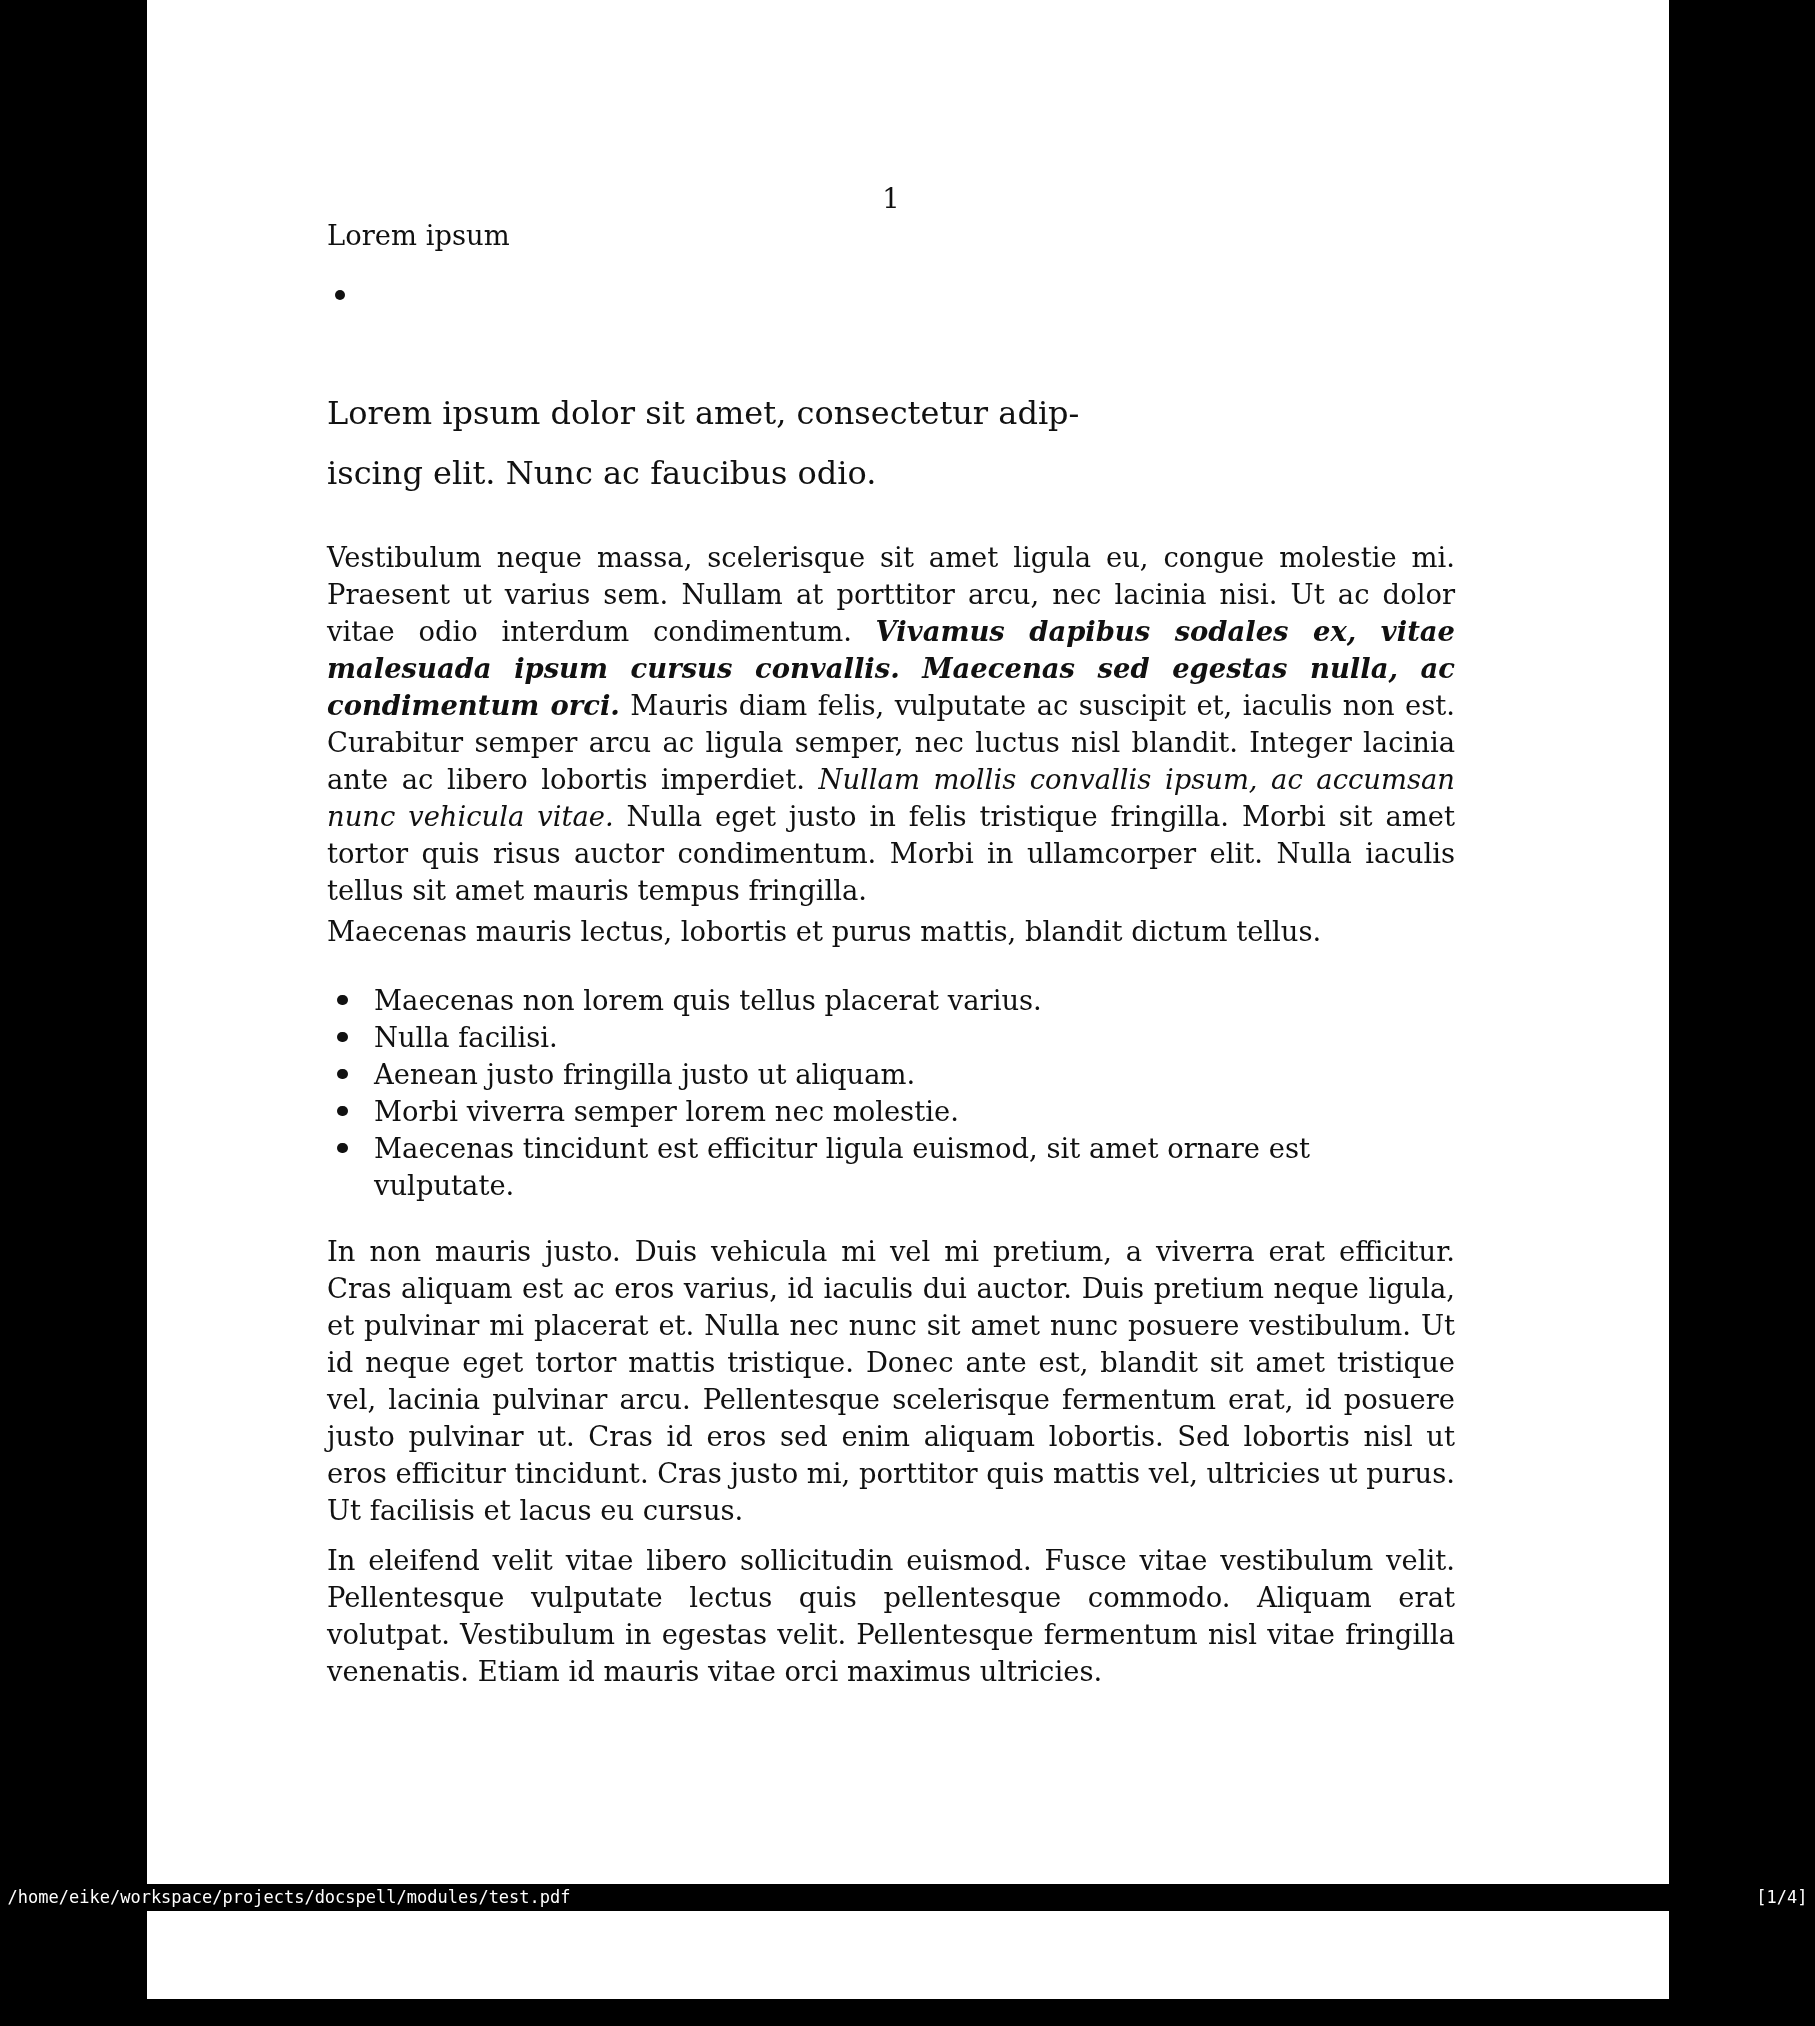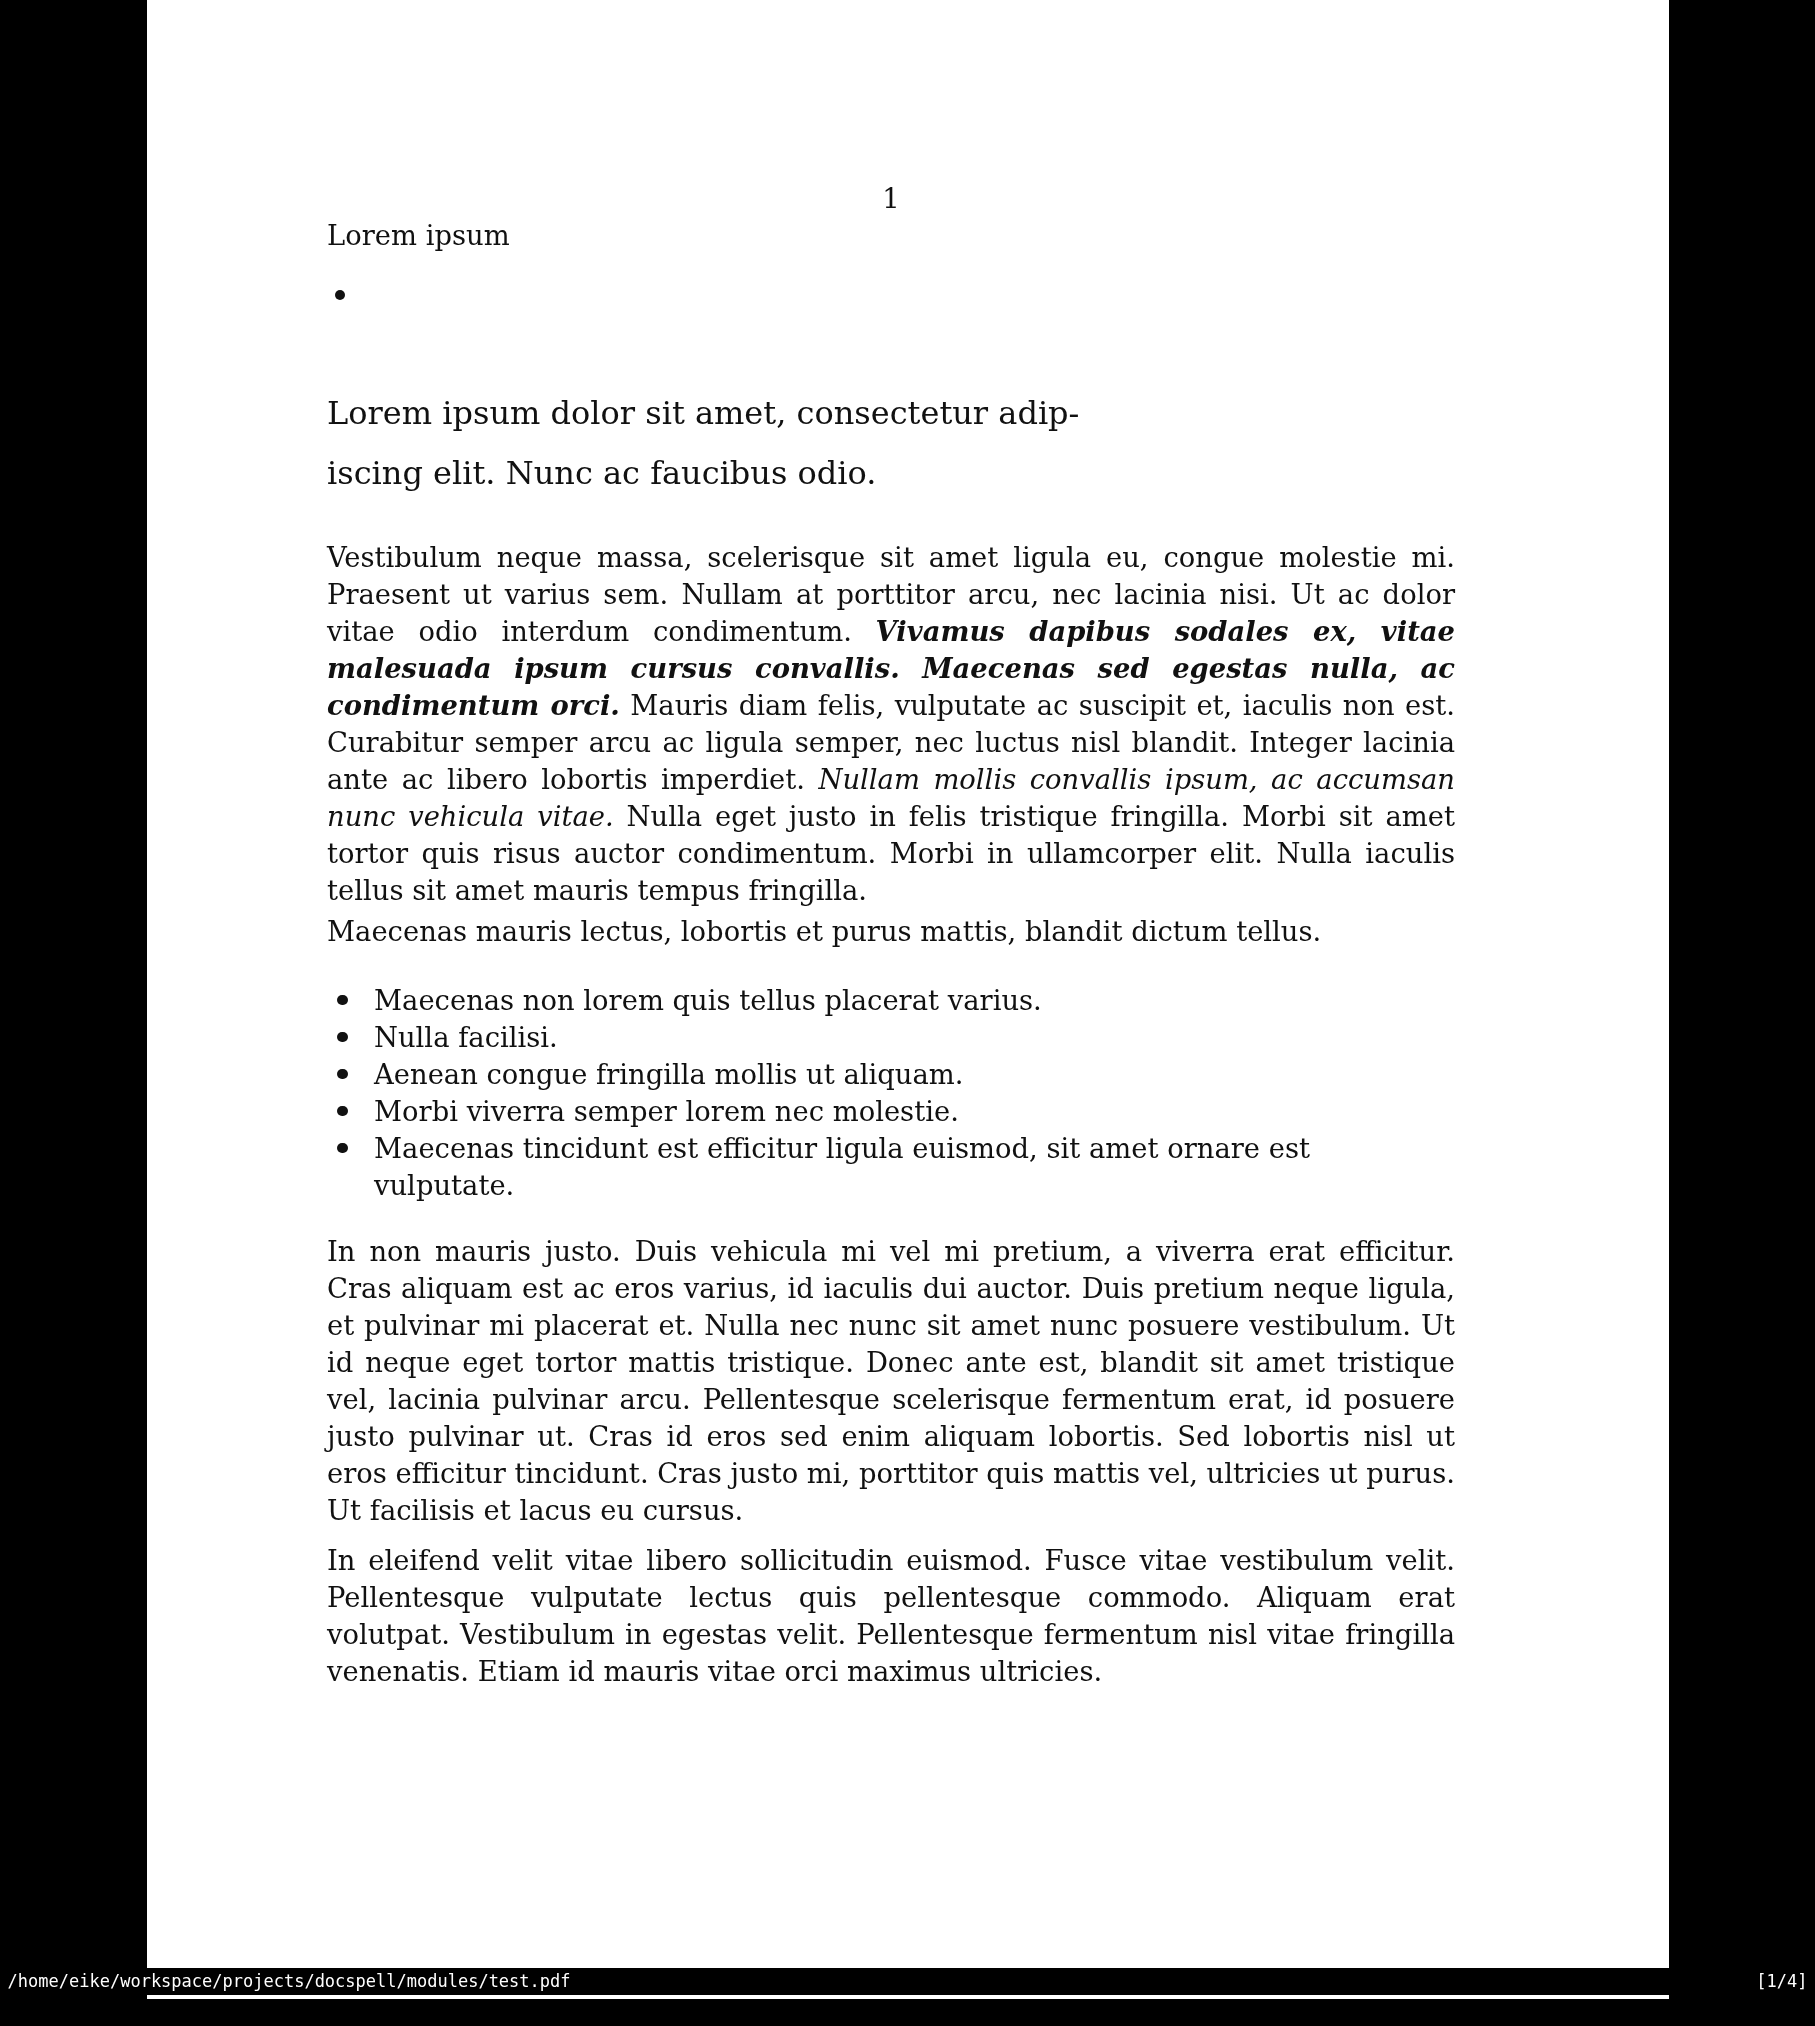"Aenean congue fringilla mollis ut" span { text: congue fringilla mollis -> justo fringilla justo }
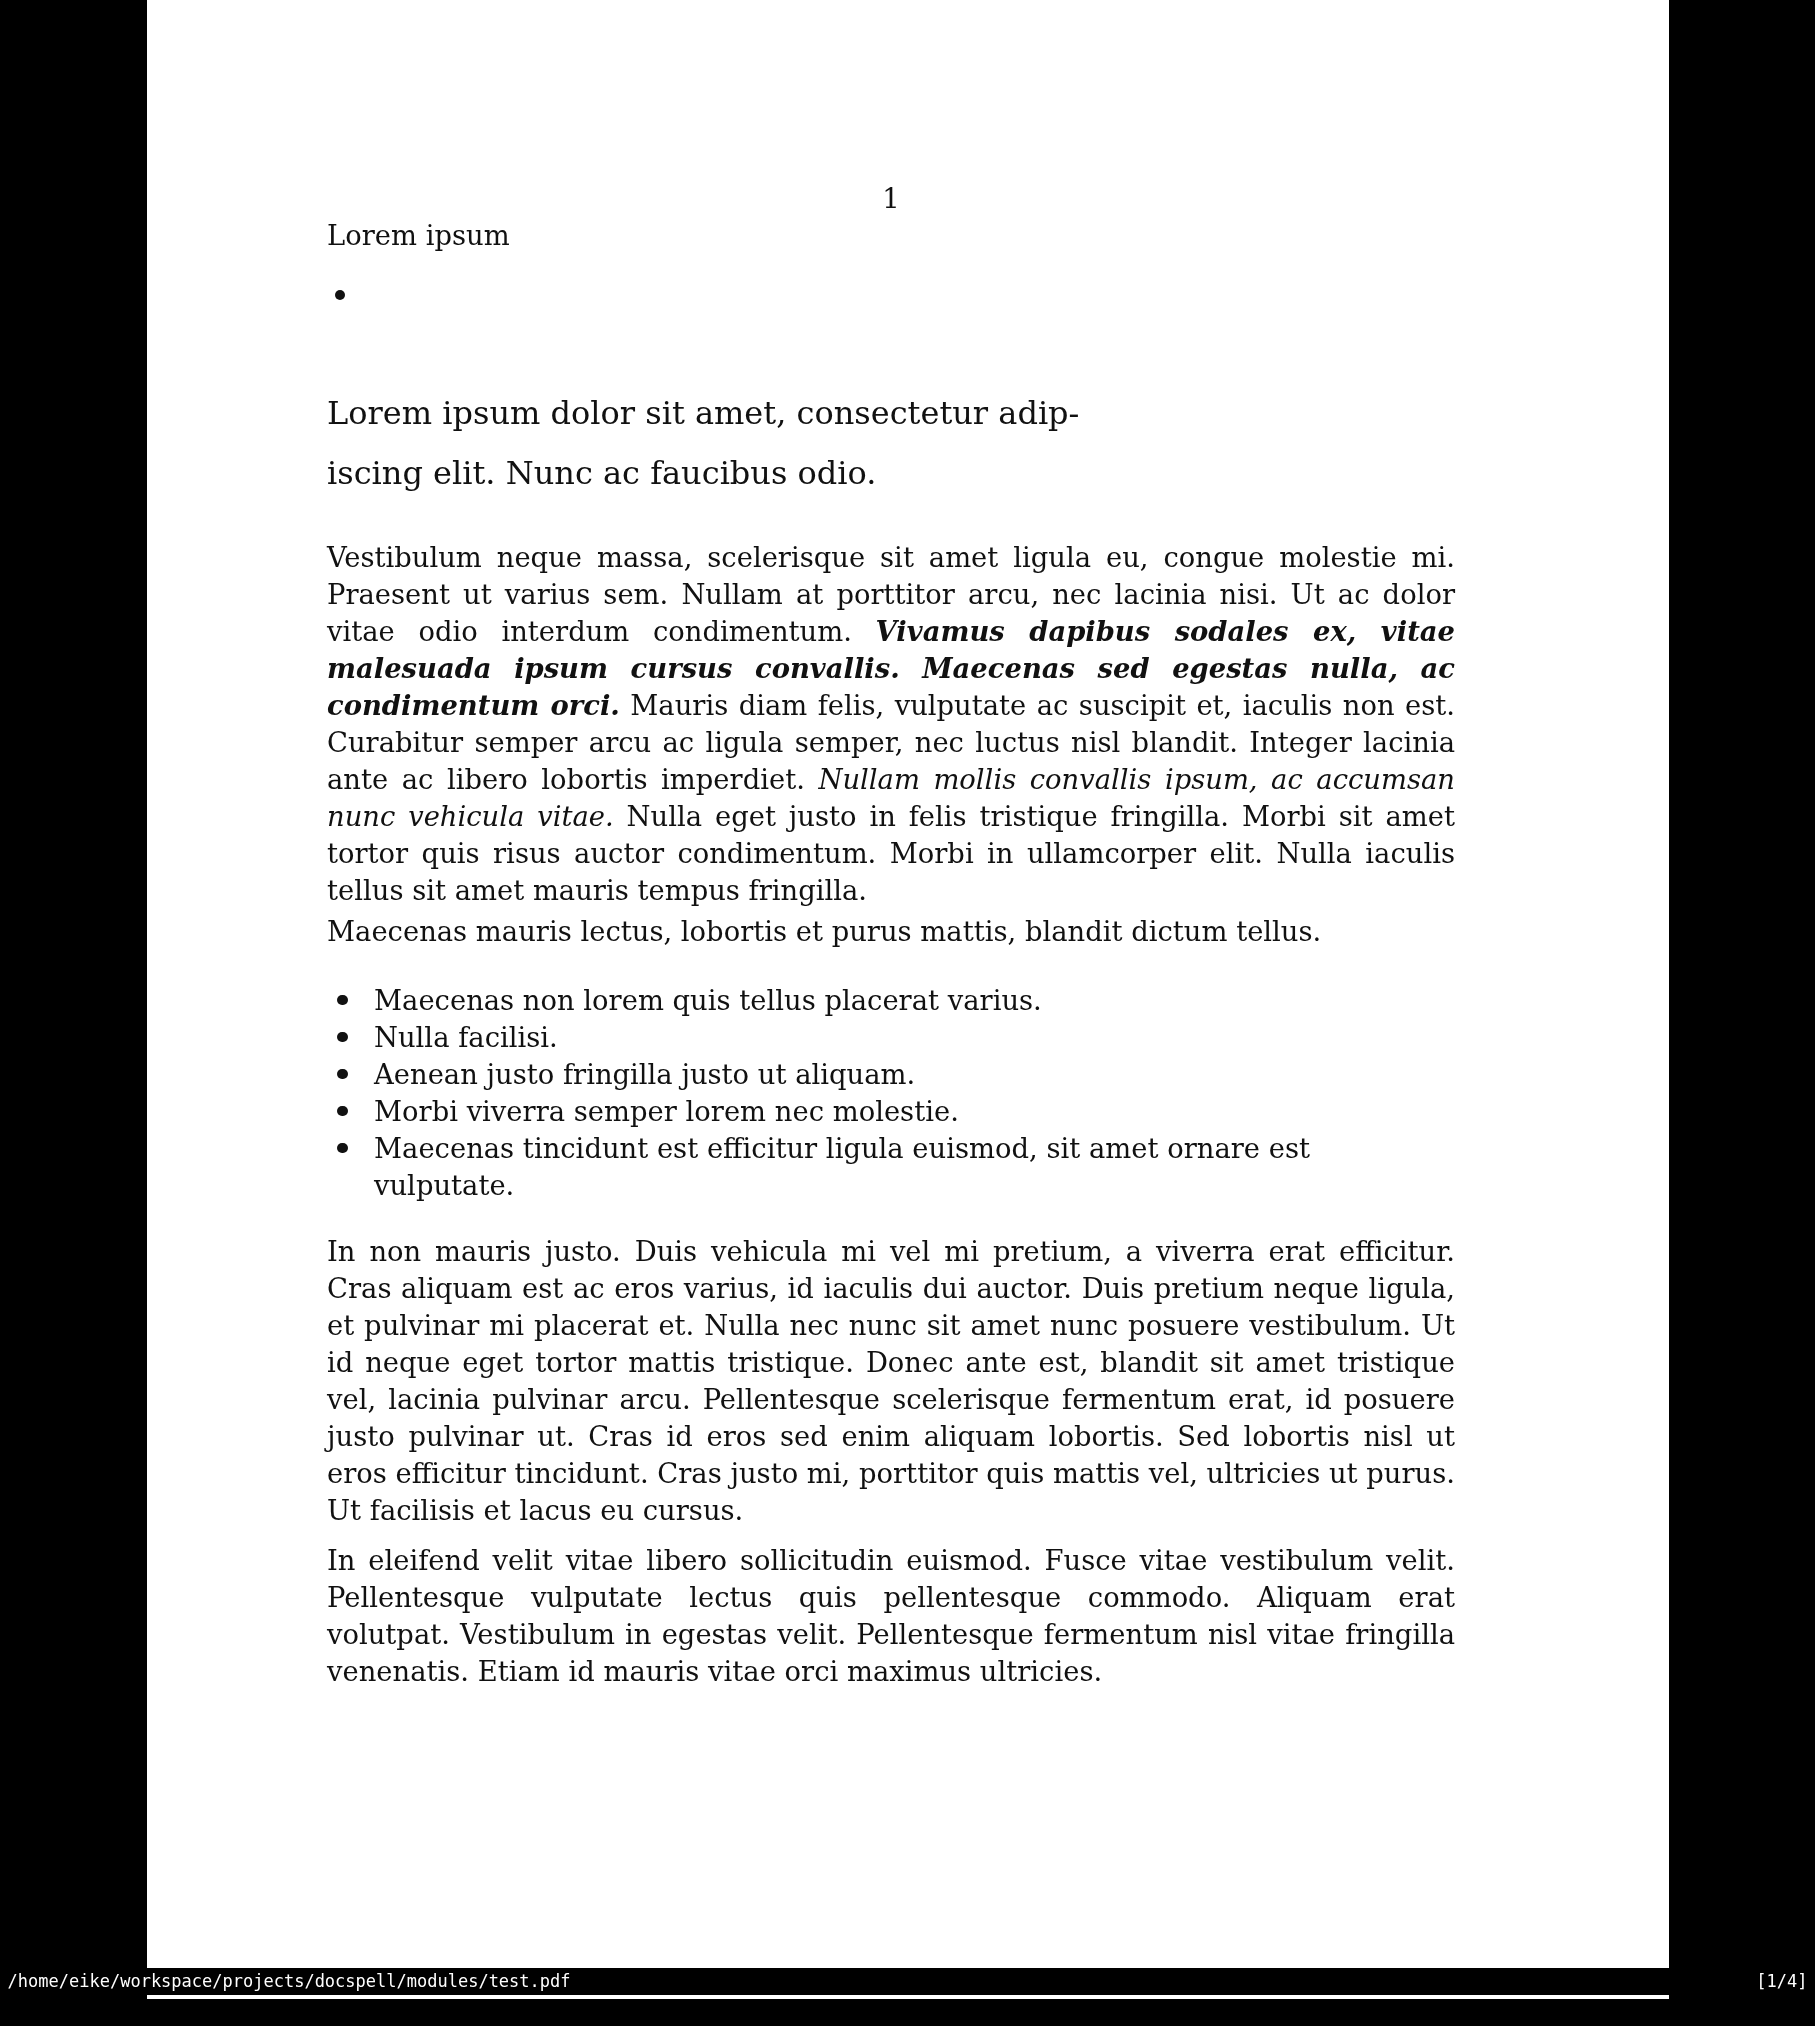"/home/eike/workspace/projects/docspell/m" .statusbar { top: 1968px -> 1884px }
